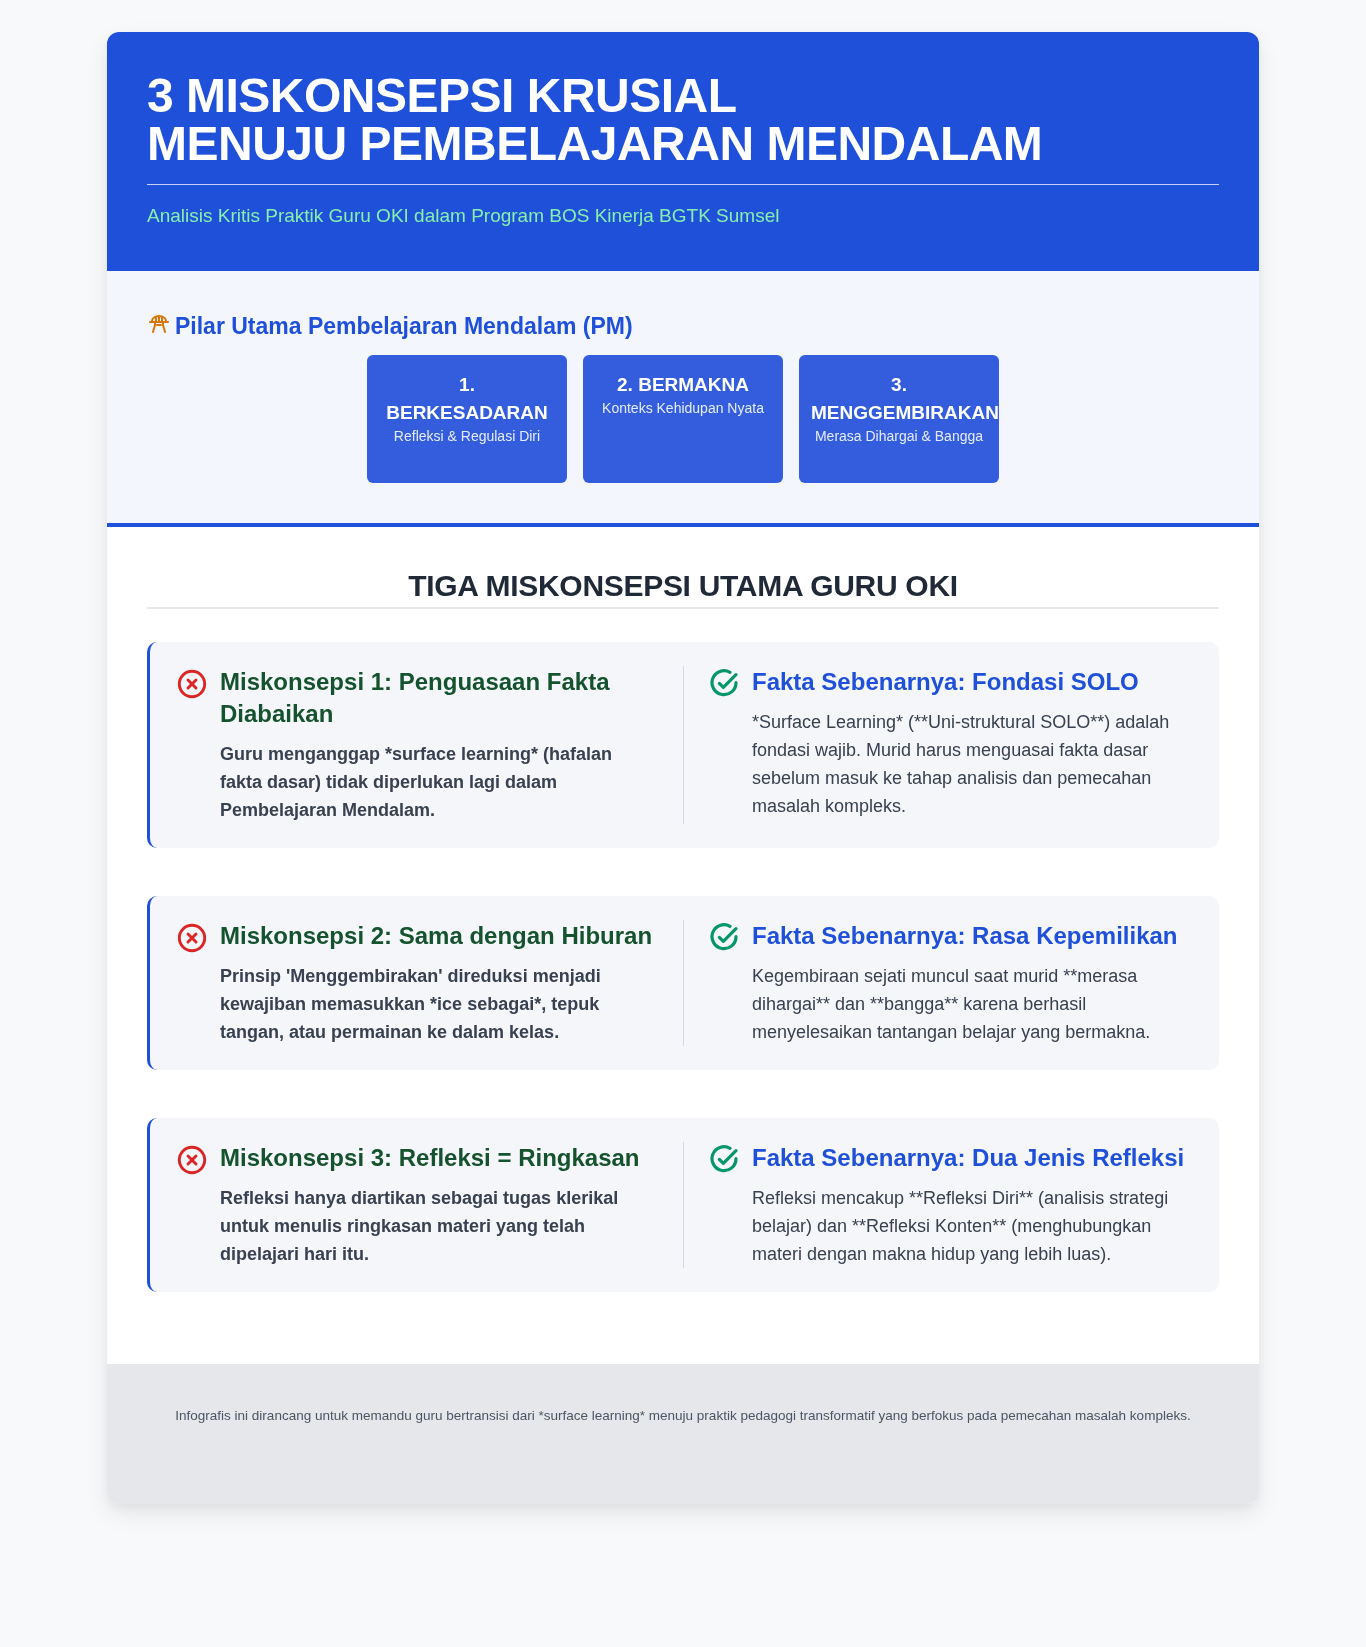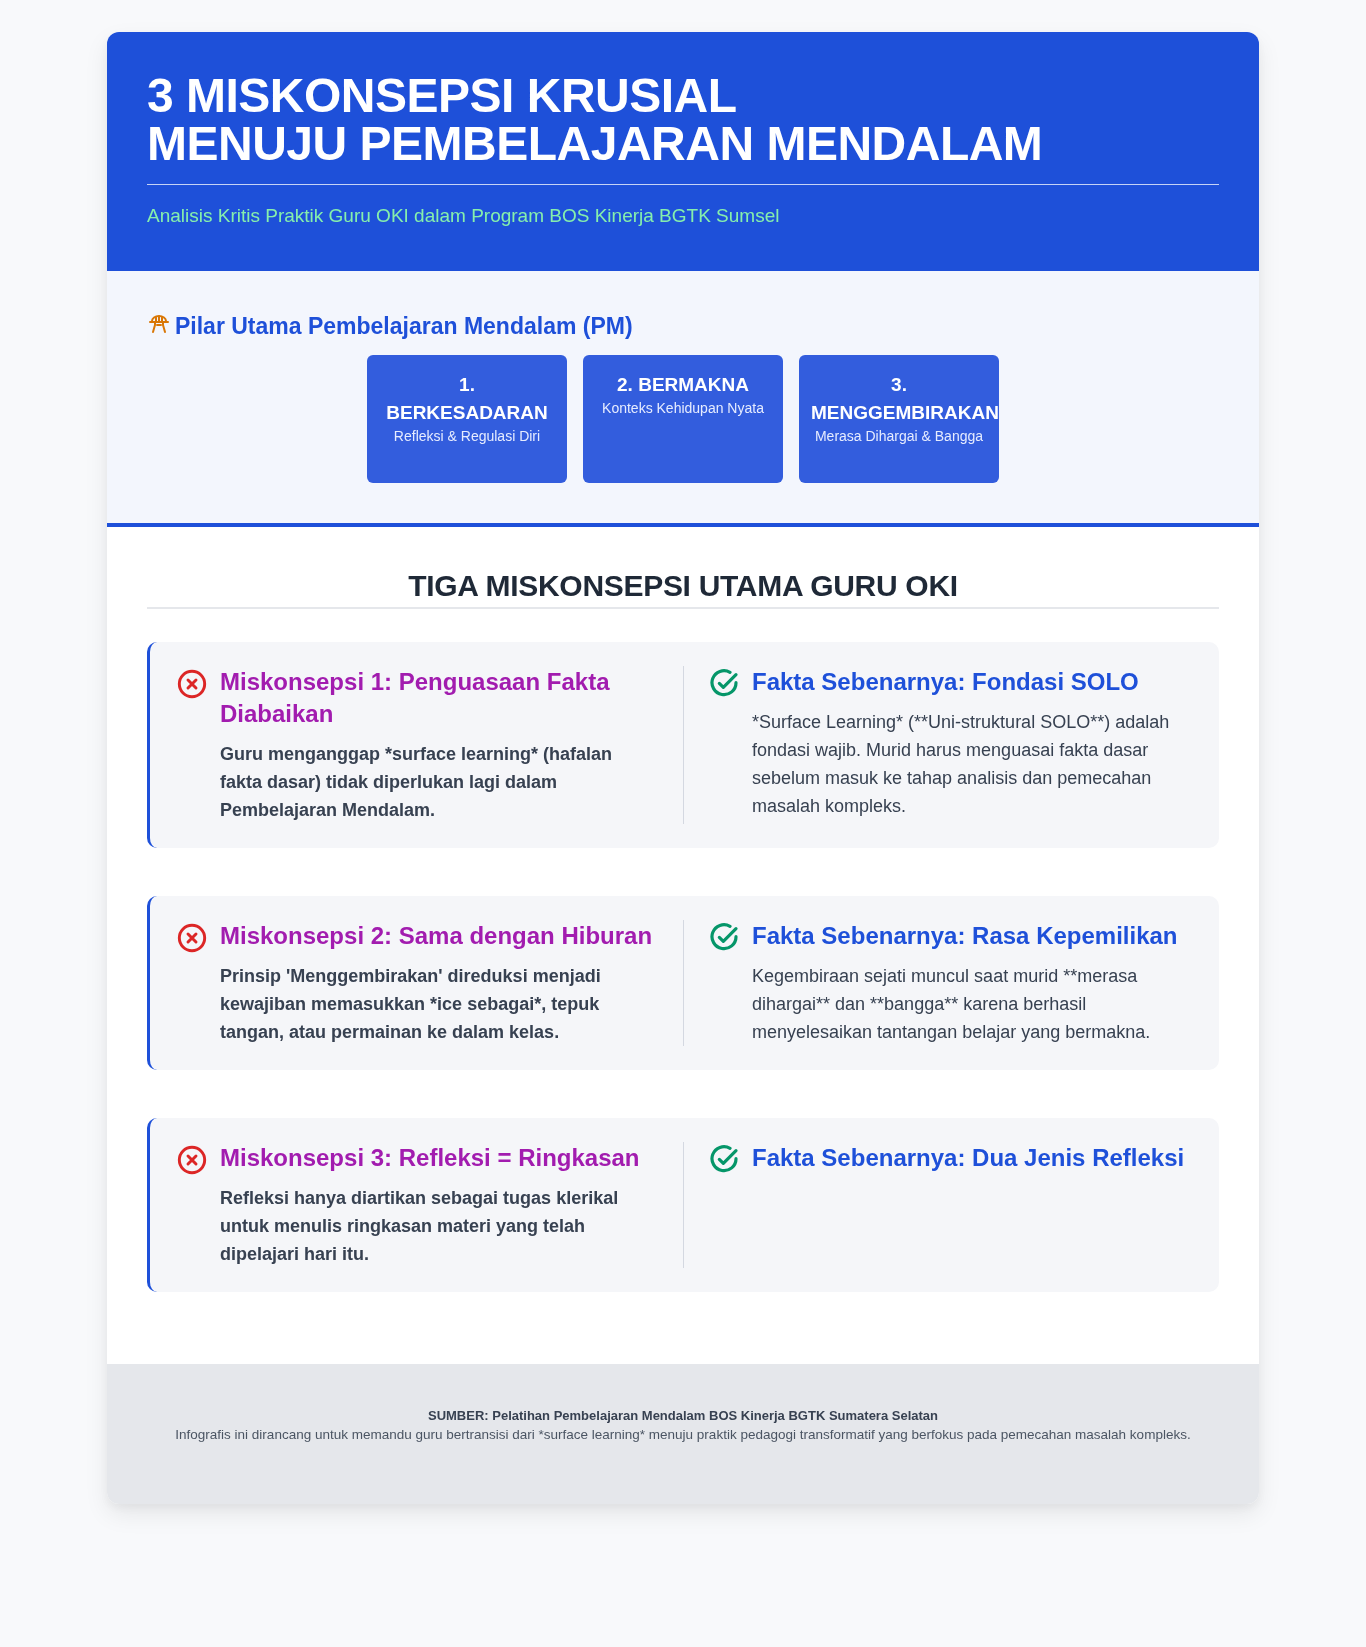"Miskonsepsi 1: Penguasaan Fakta" .col.left h3 { color: #a21caf -> #14532d }
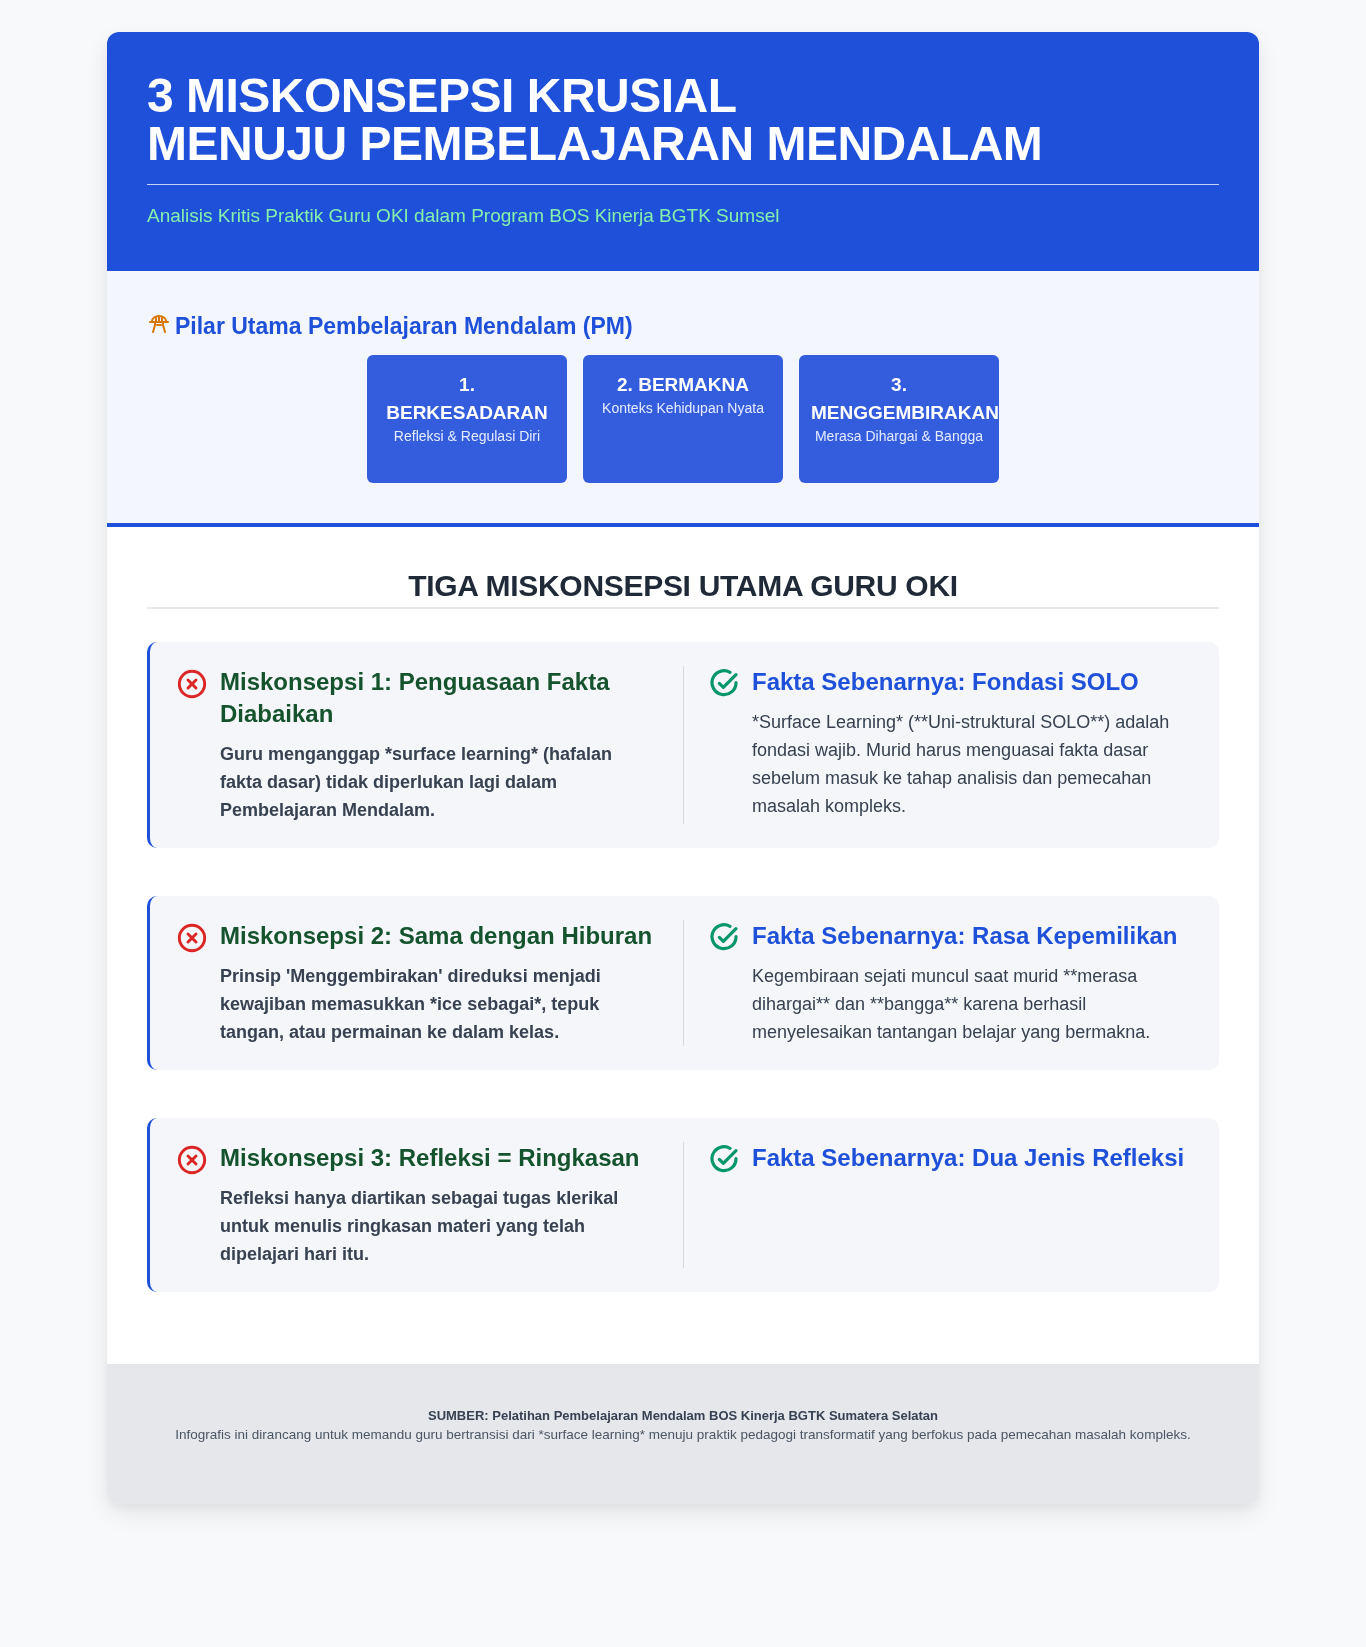"Refleksi mencakup **Refleksi Diri**" p { html: none -> <p>Refleksi mencakup **Refleksi Diri** (analisis strategi belajar) dan **Refleksi Konten** (menghubungkan materi dengan makna hidup yang lebih luas).</p> }
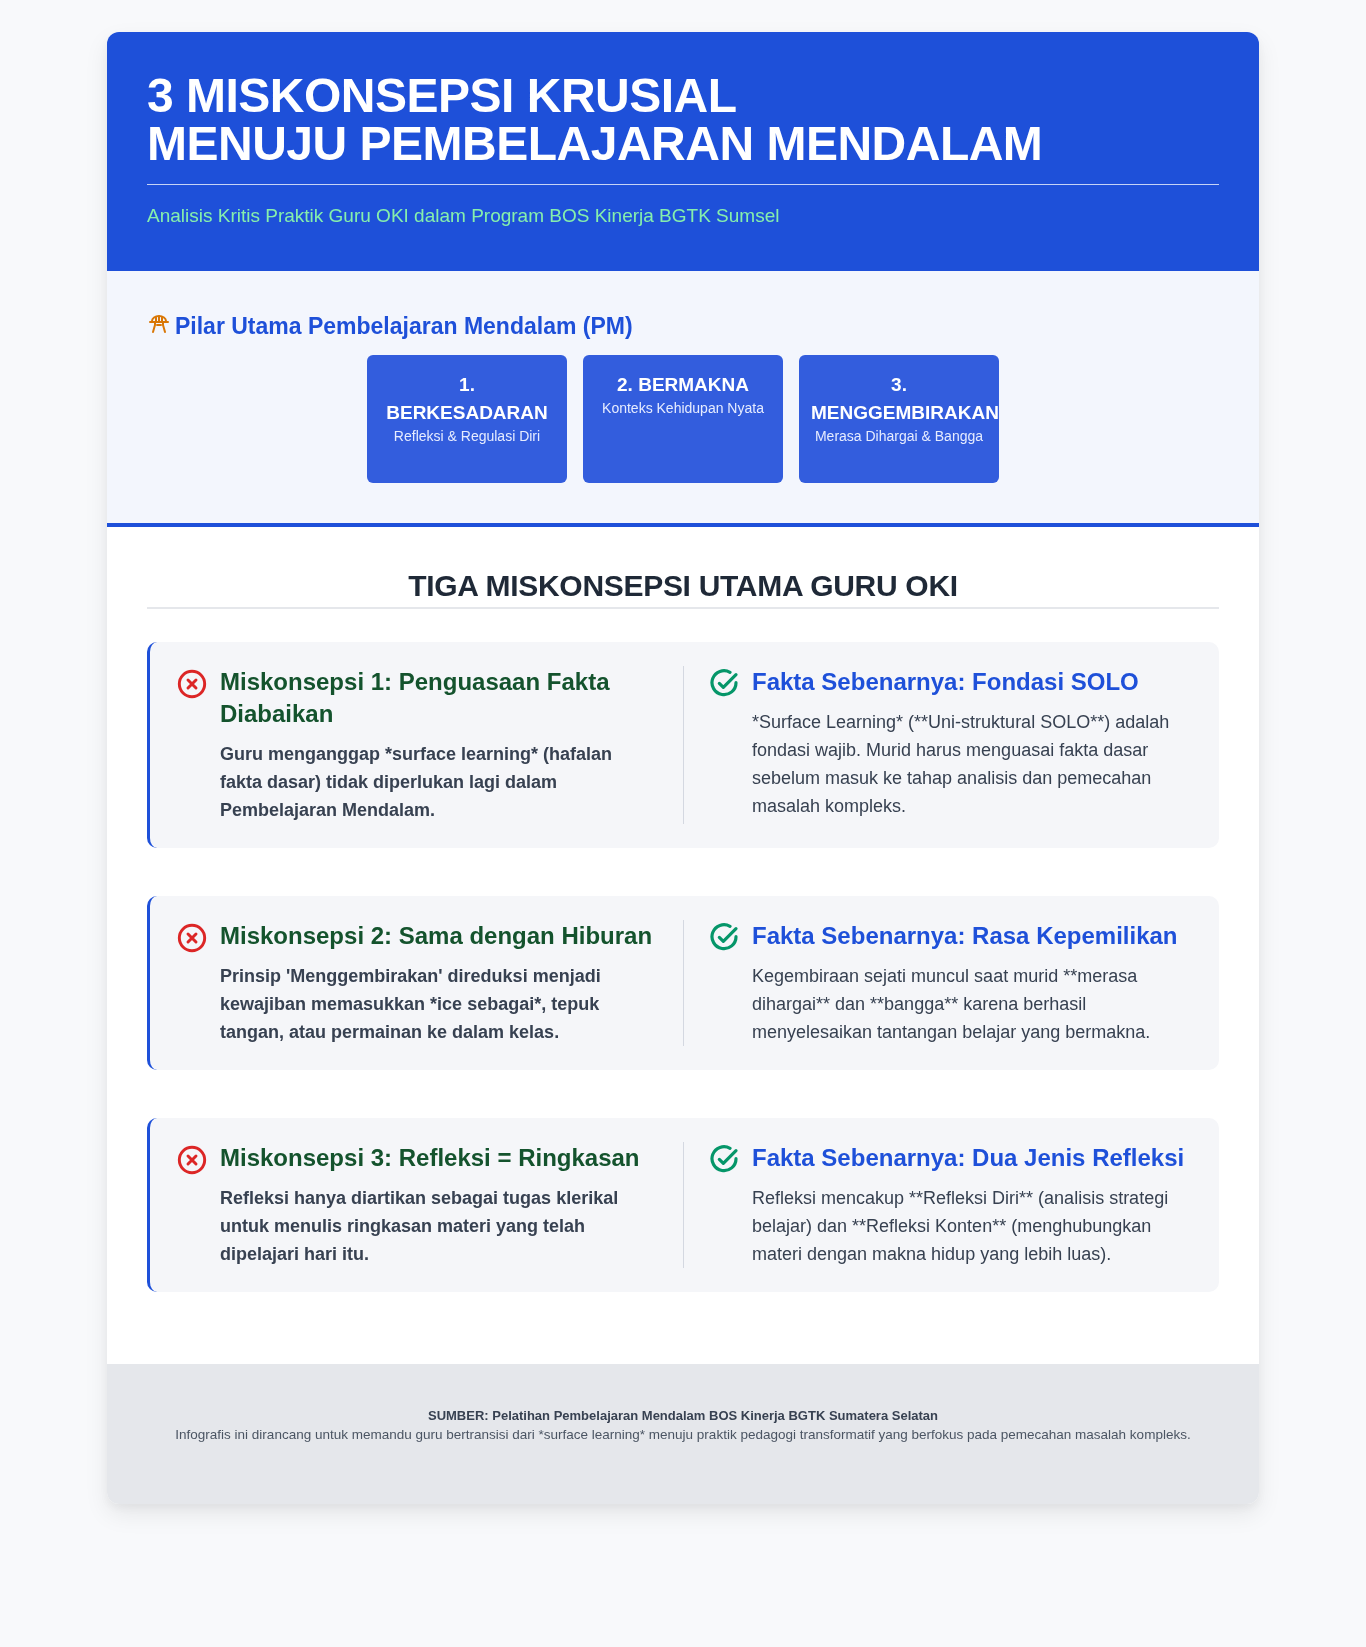"SUMBER: Pelatihan Pembelajaran Mendalam" p.source { html: <p>SUMBER: Pelatihan Pembelajaran Mendalam BOS Kinerja BGTK Sumatera Selatan</p> -> none }
